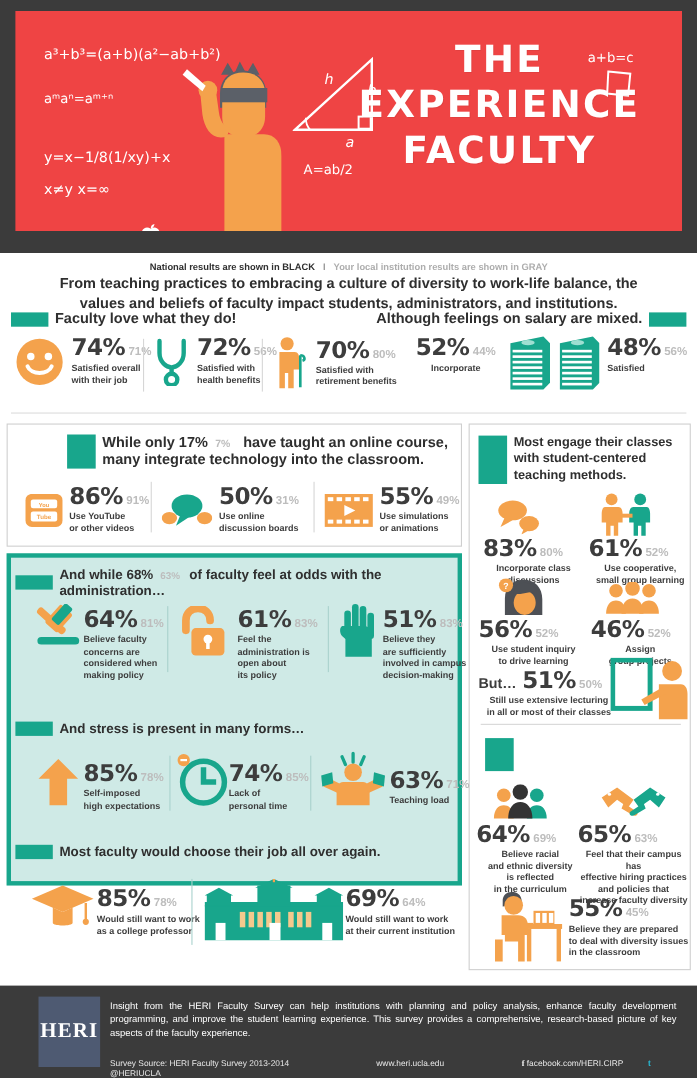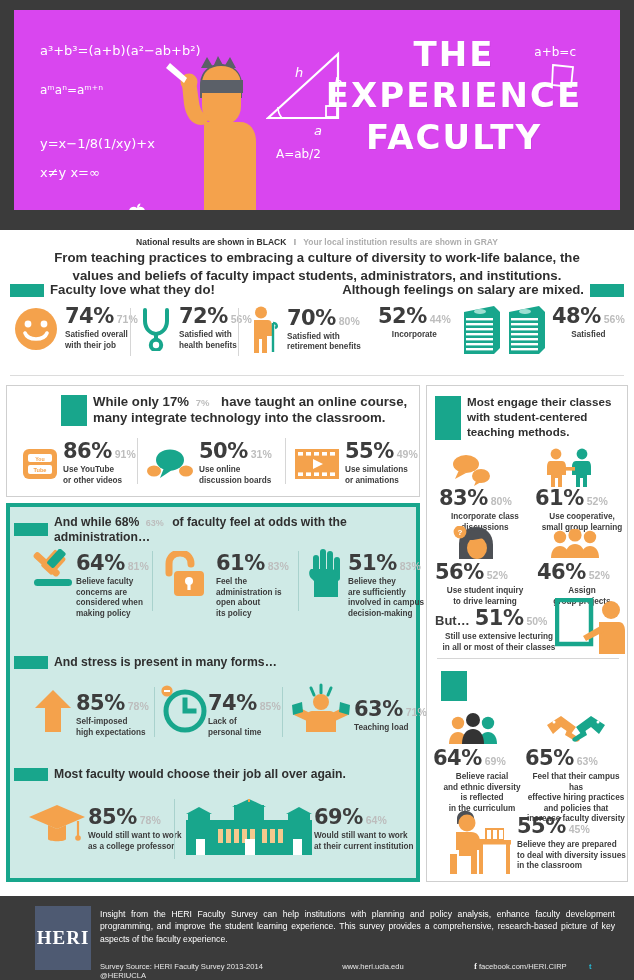"a³+b³=(a+b)(a²−ab+b²)" .board { background: #d946ef -> #ef4444 }
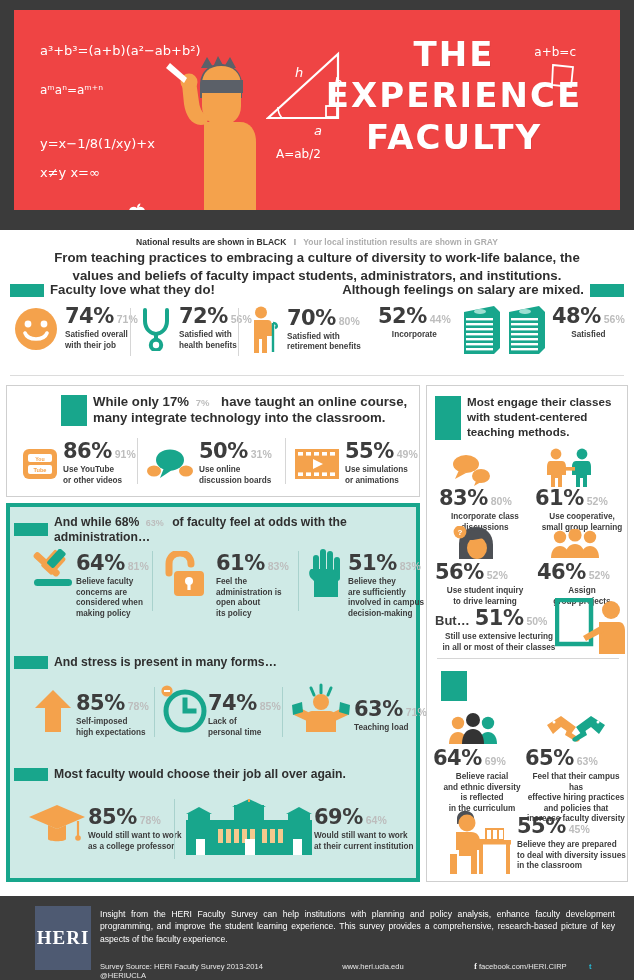"48%" div { text-align: center -> none }
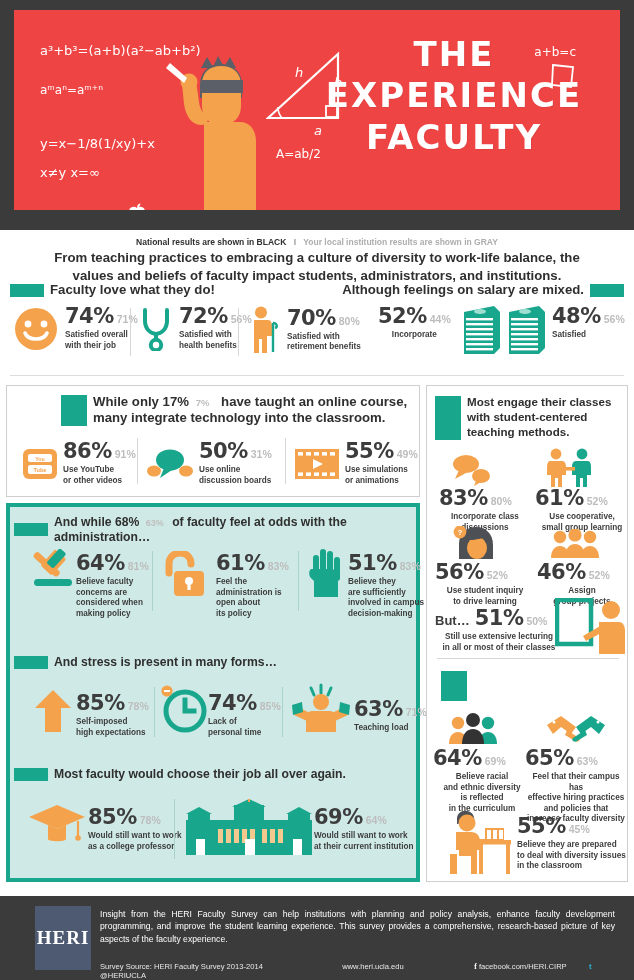"And while 68% 63% of" .tealbox { height: 379px -> 302px }
